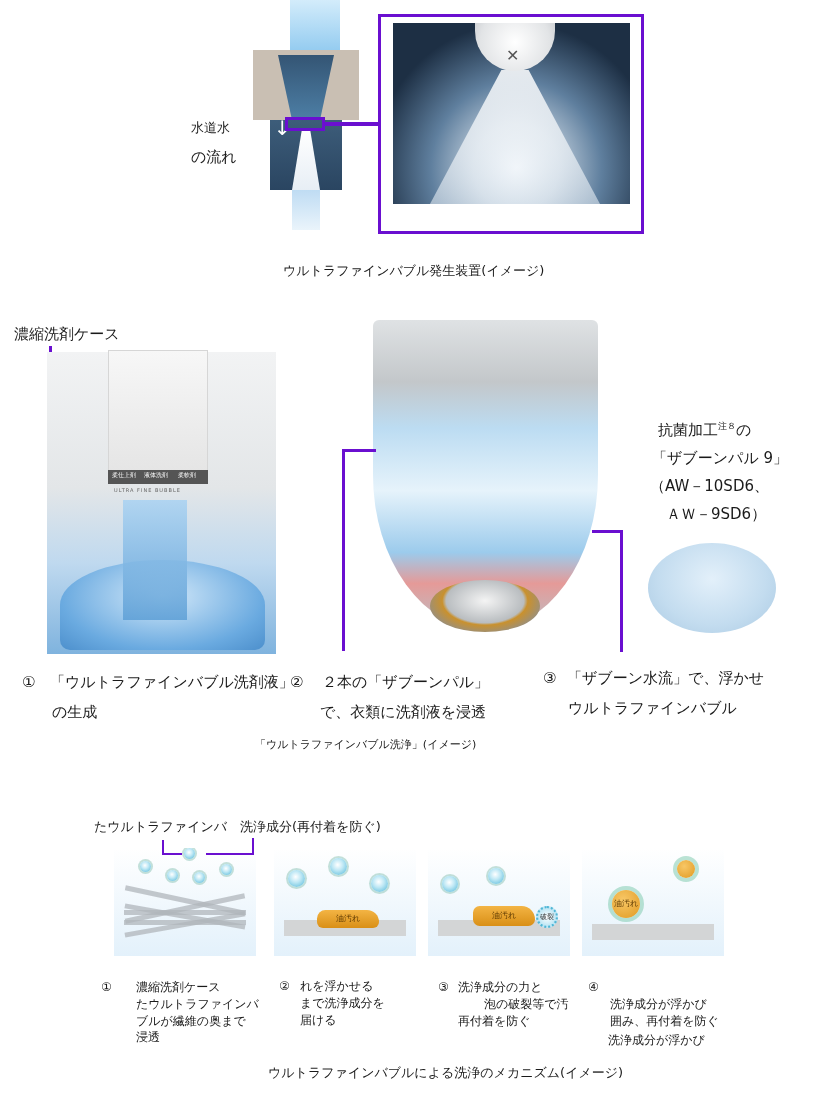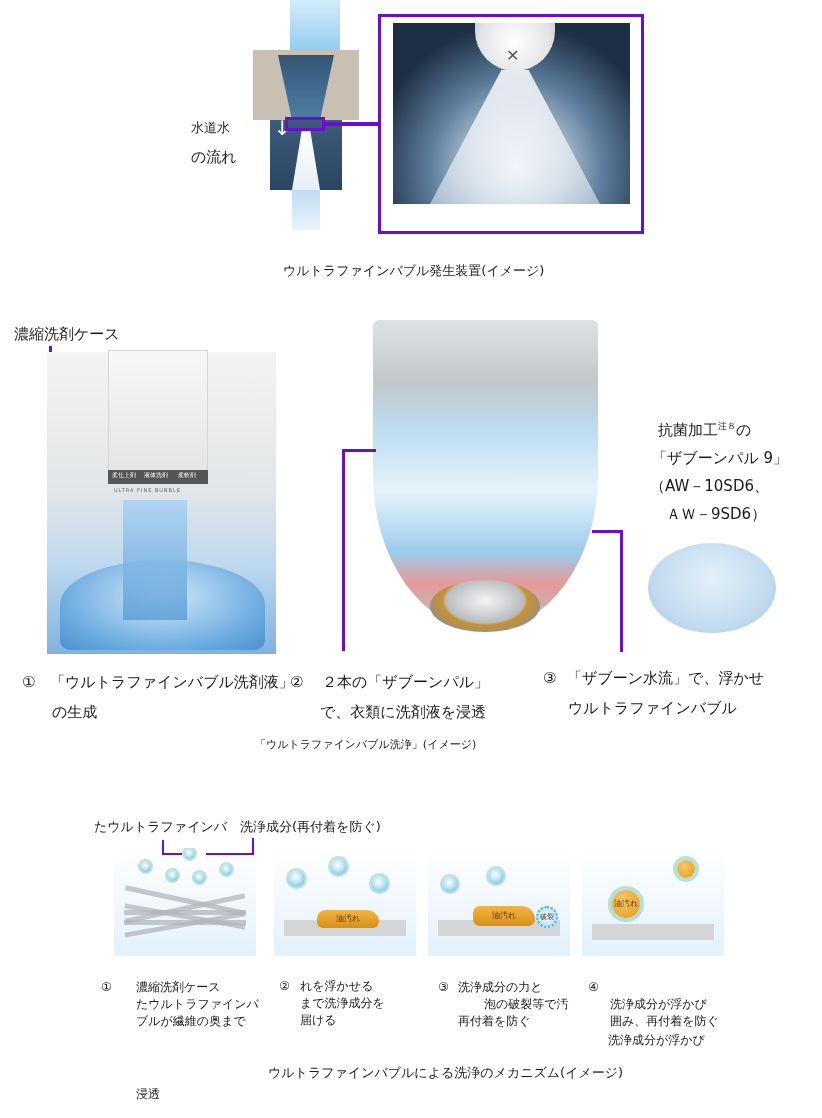"浸透" div.abs { font-family: none -> Liberation Mono, monospace; top: 1086px -> 1030px }
